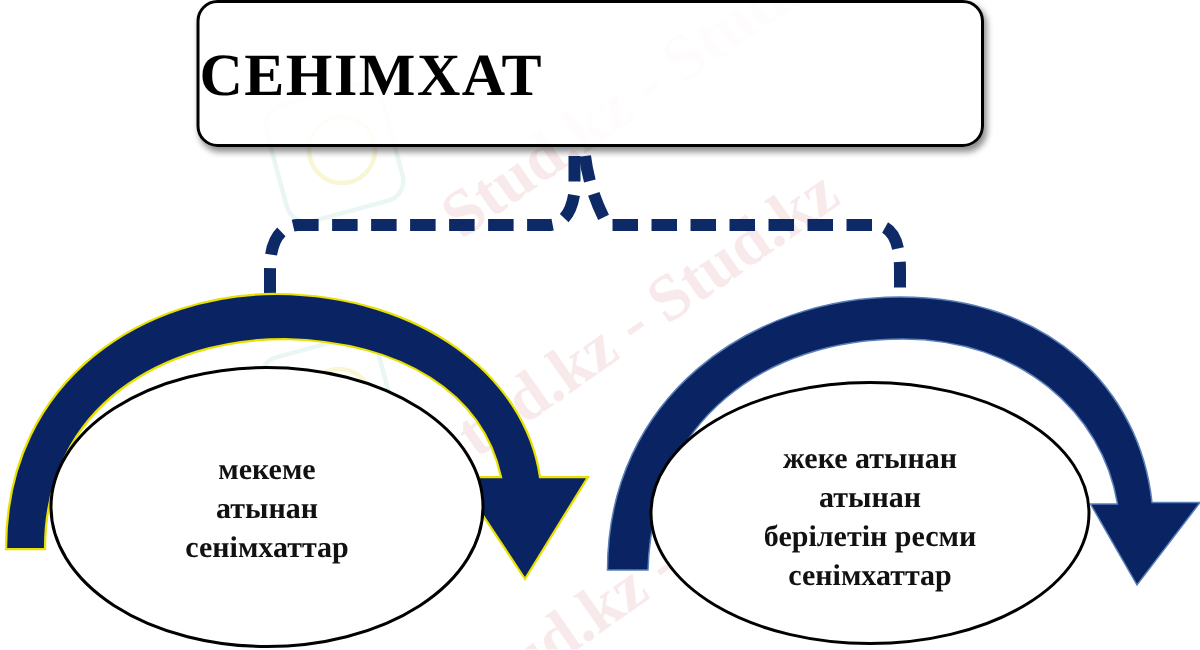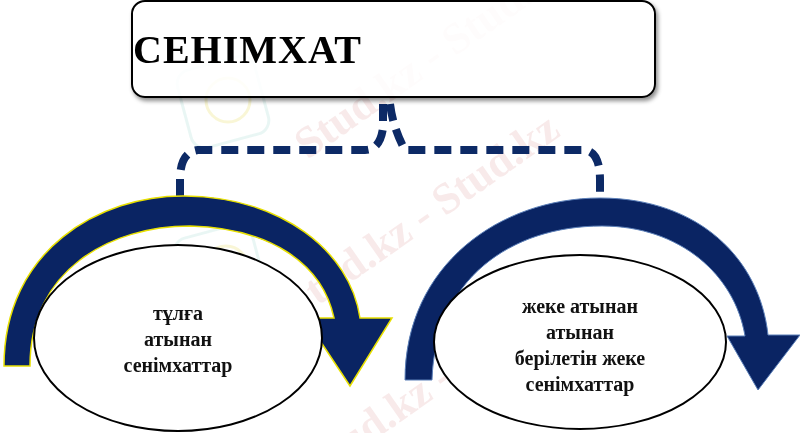"тұлға" span { text: тұлға -> мекеме }
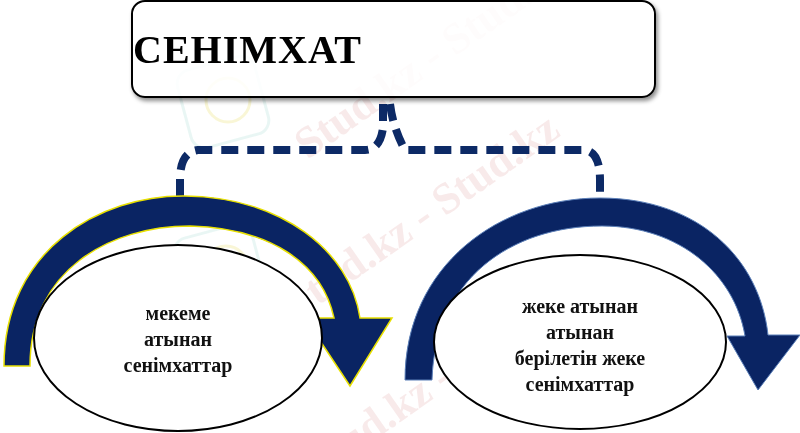"берілетін жеке" span { text: жеке -> ресми }
